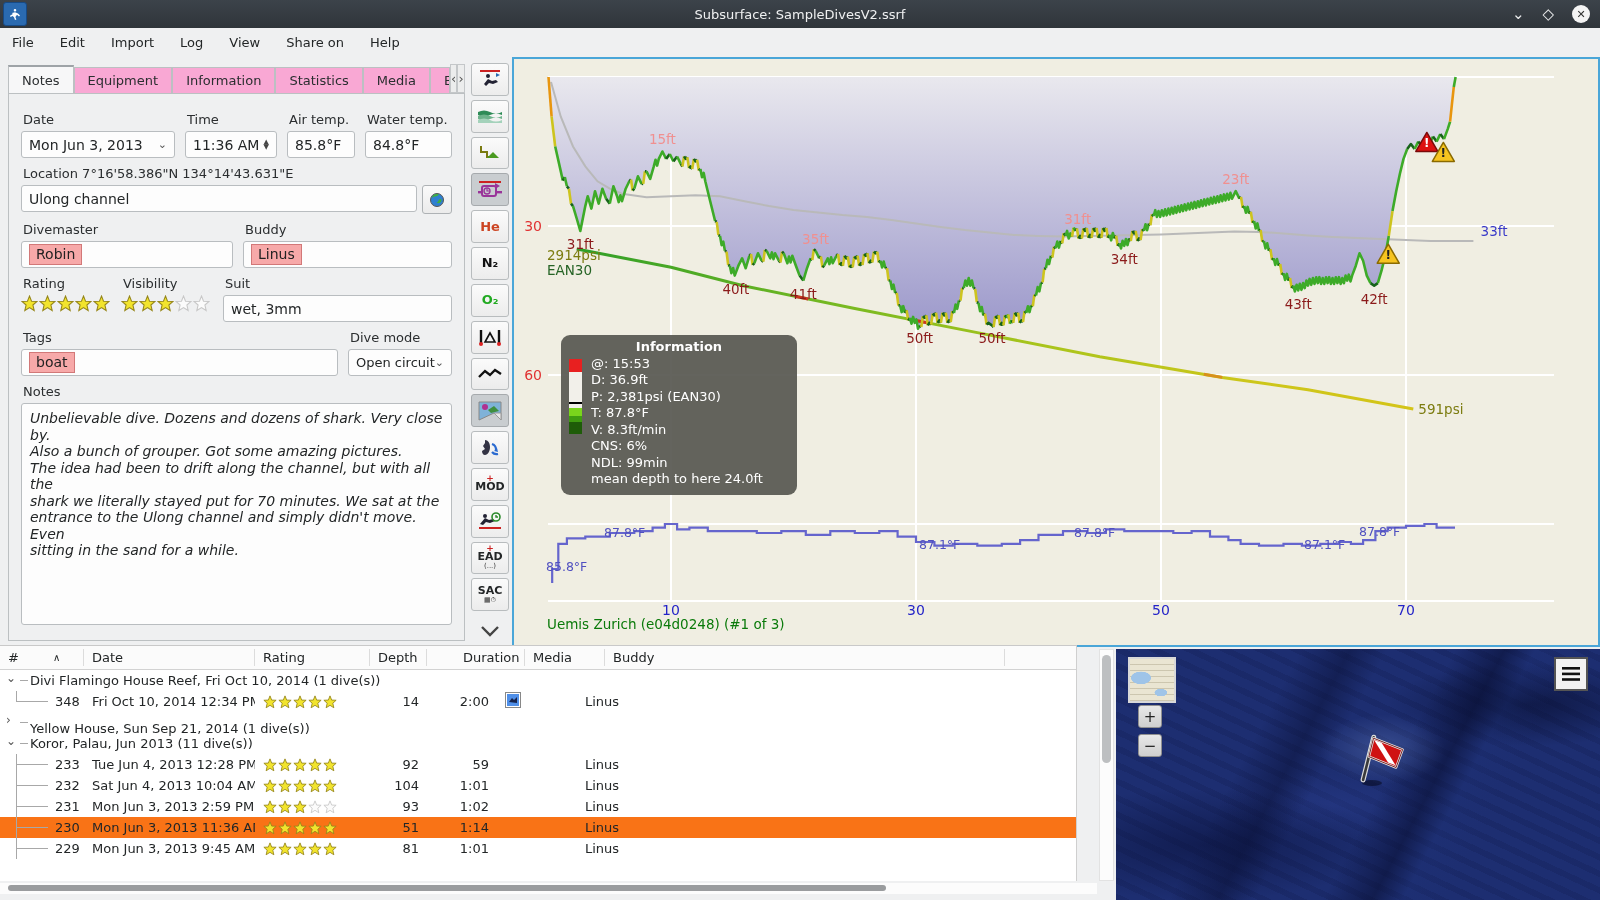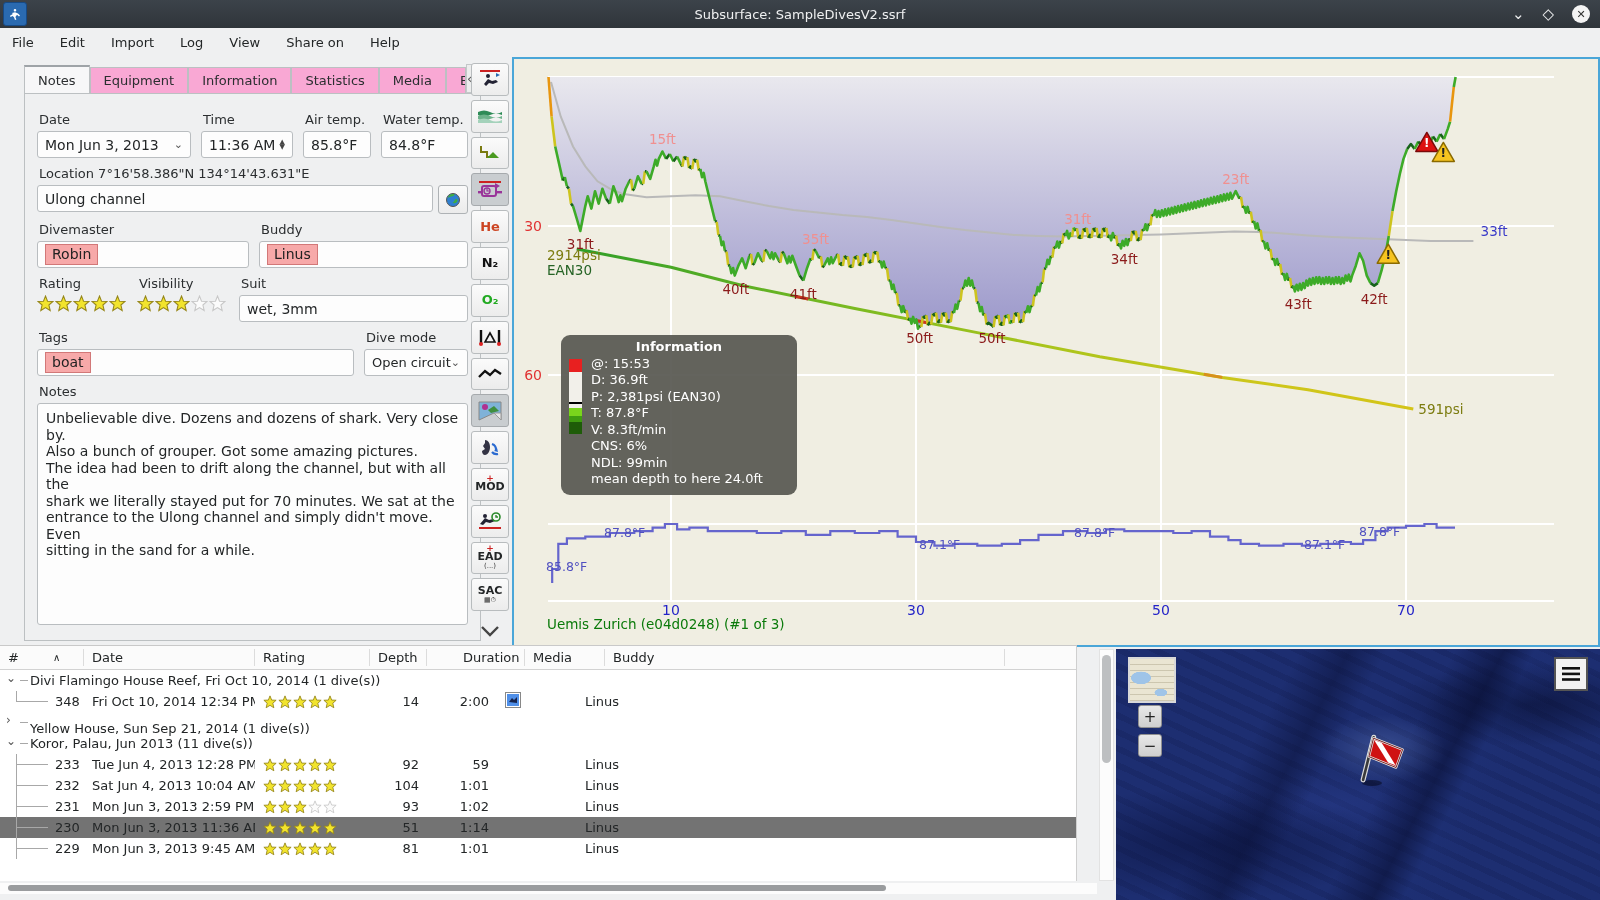"Notes" #left-panel { left: 24px -> 8px }
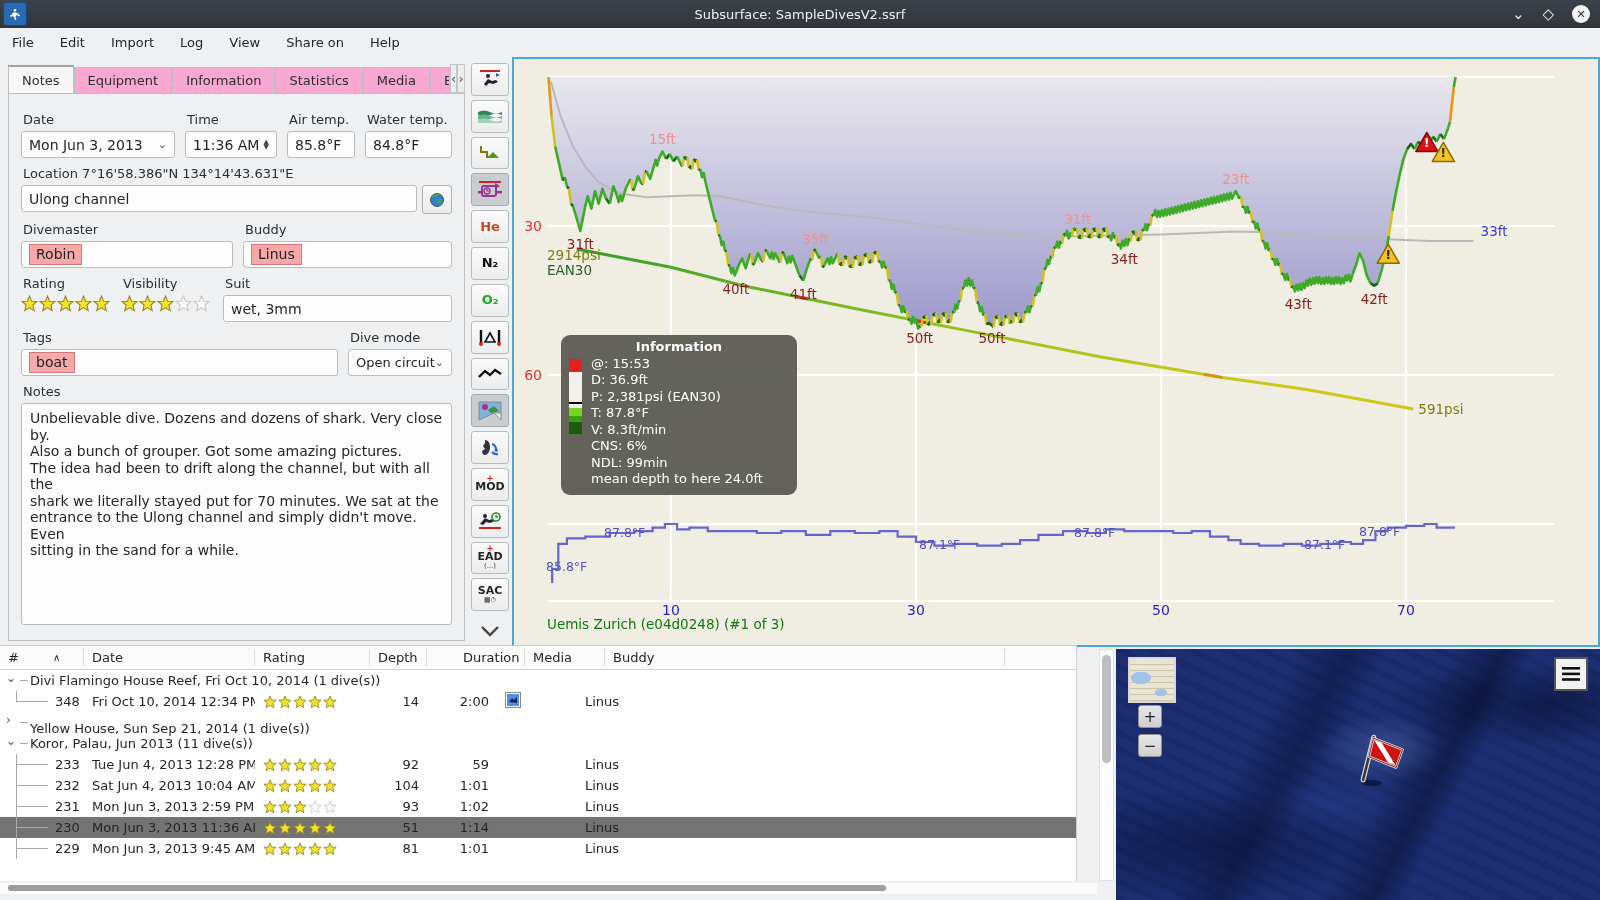"Unbelievable dive. Dozens and dozens" #notes-area { font-style: none -> italic }
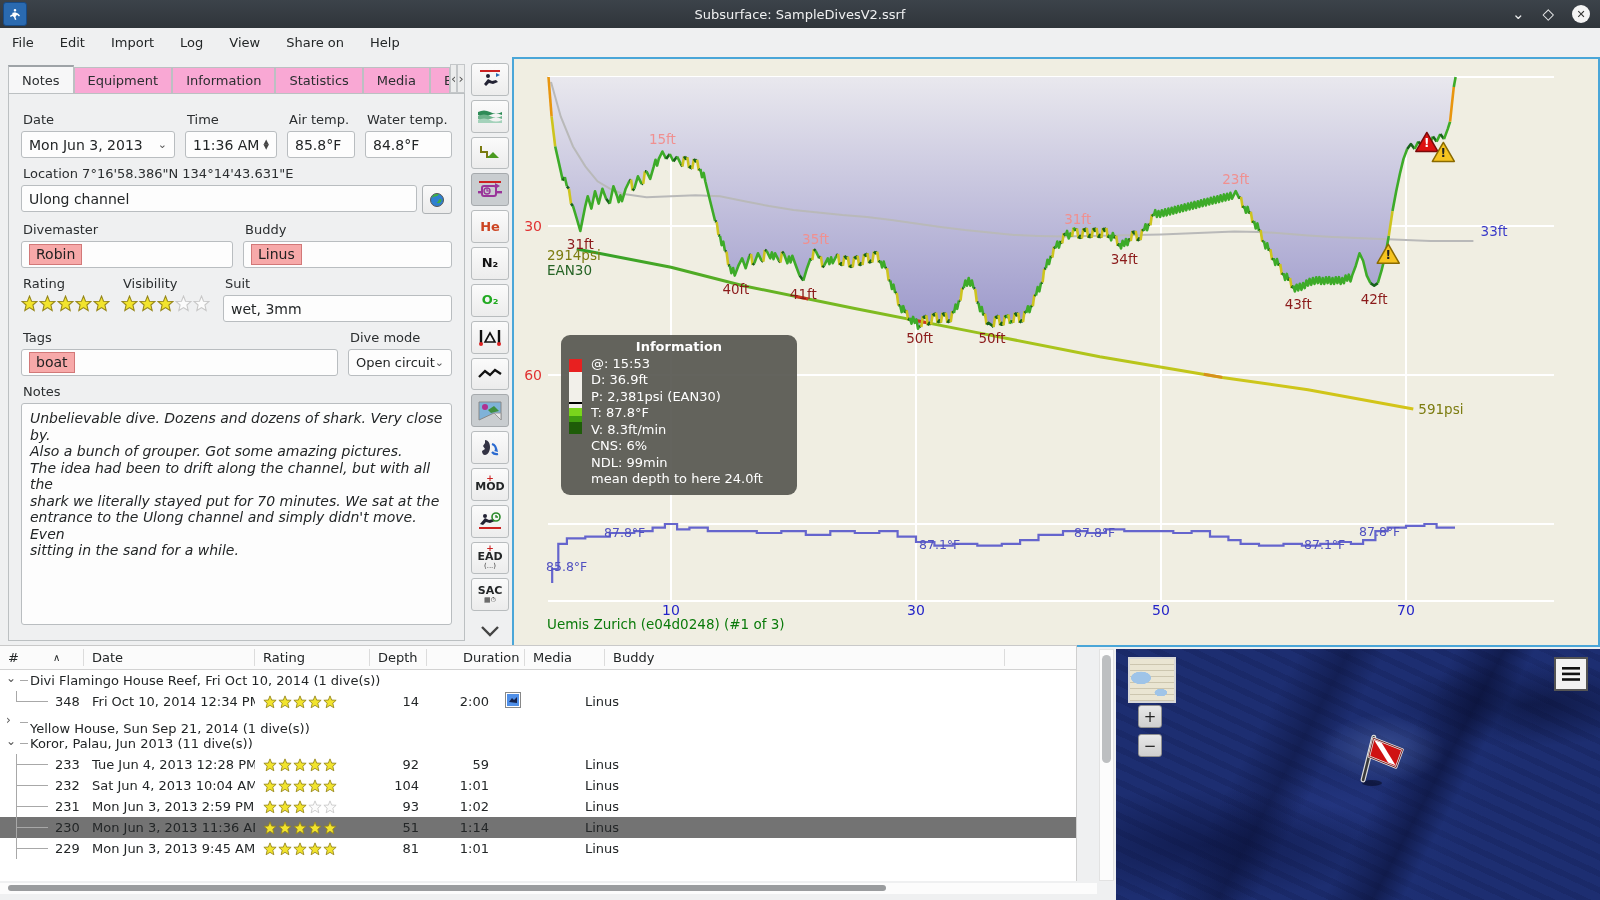"230" .dl-row.selected { background: #737373 -> #f97316 }
